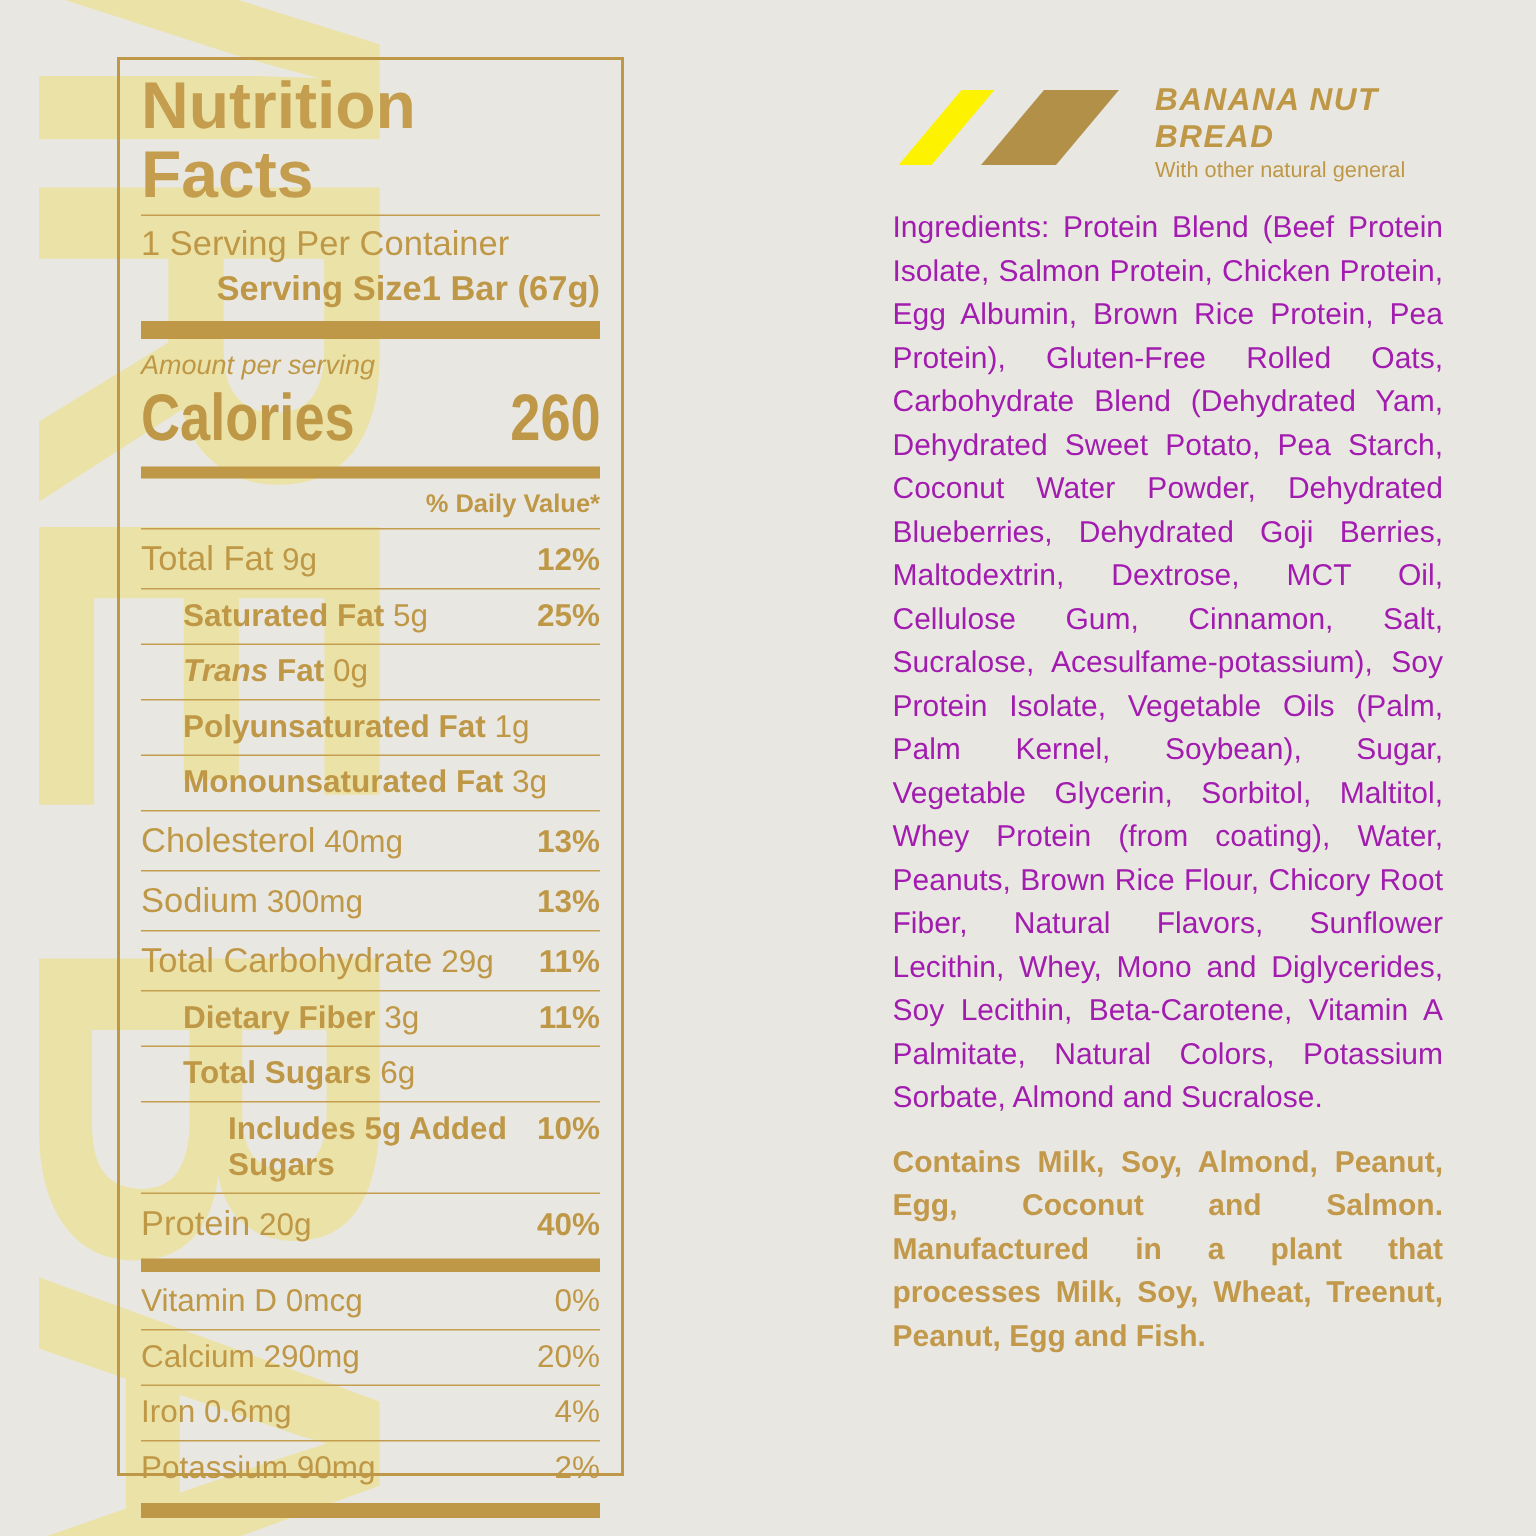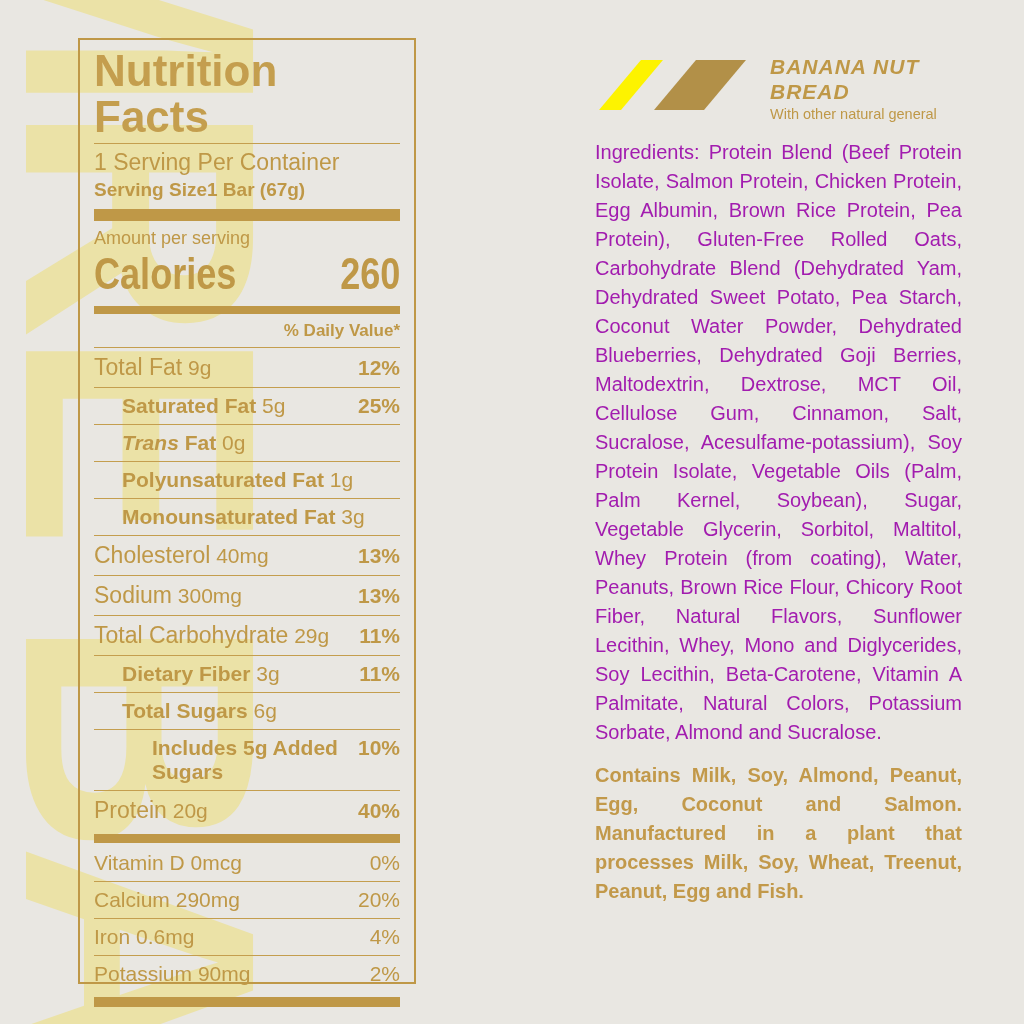"Serving Size" .ss-row { font-size: 19px -> 23px; justify-content: flex-start -> flex-end }
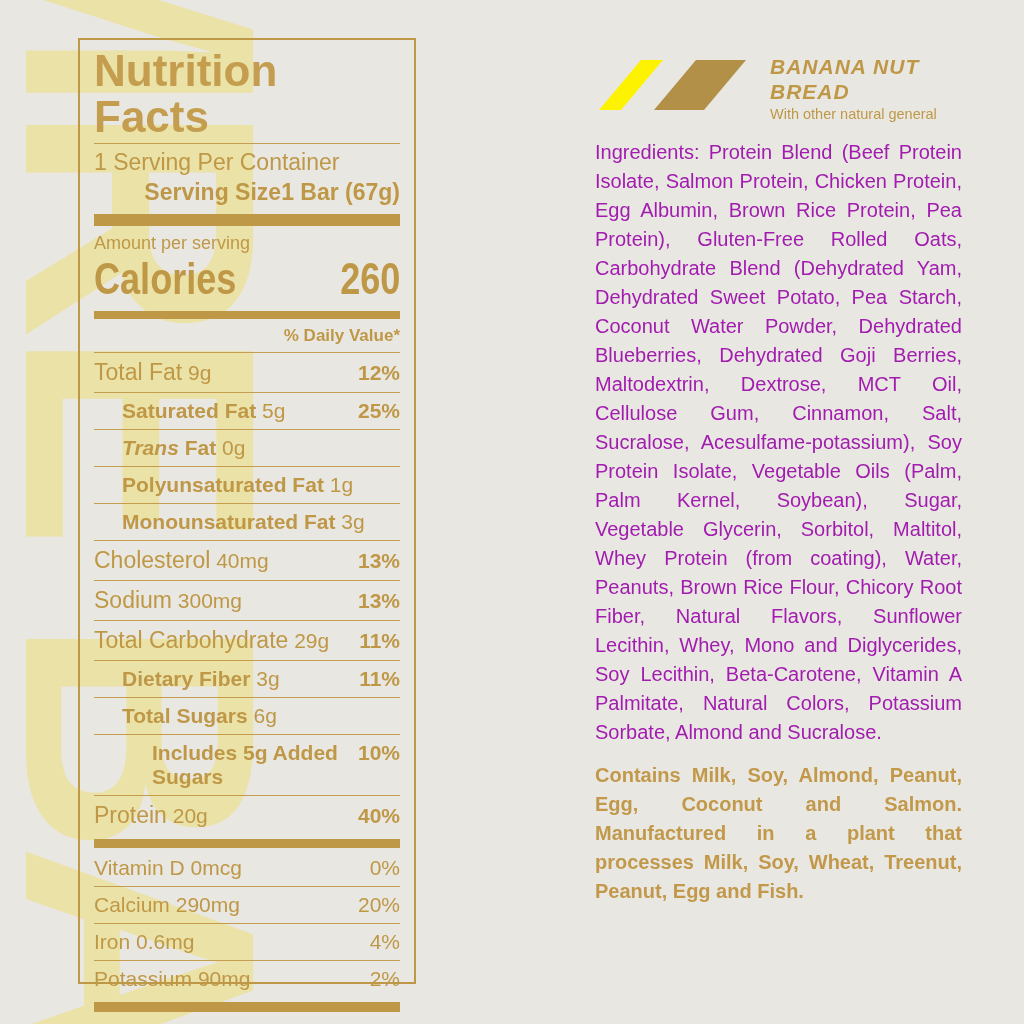"Amount per serving" .aps { font-style: none -> italic }
